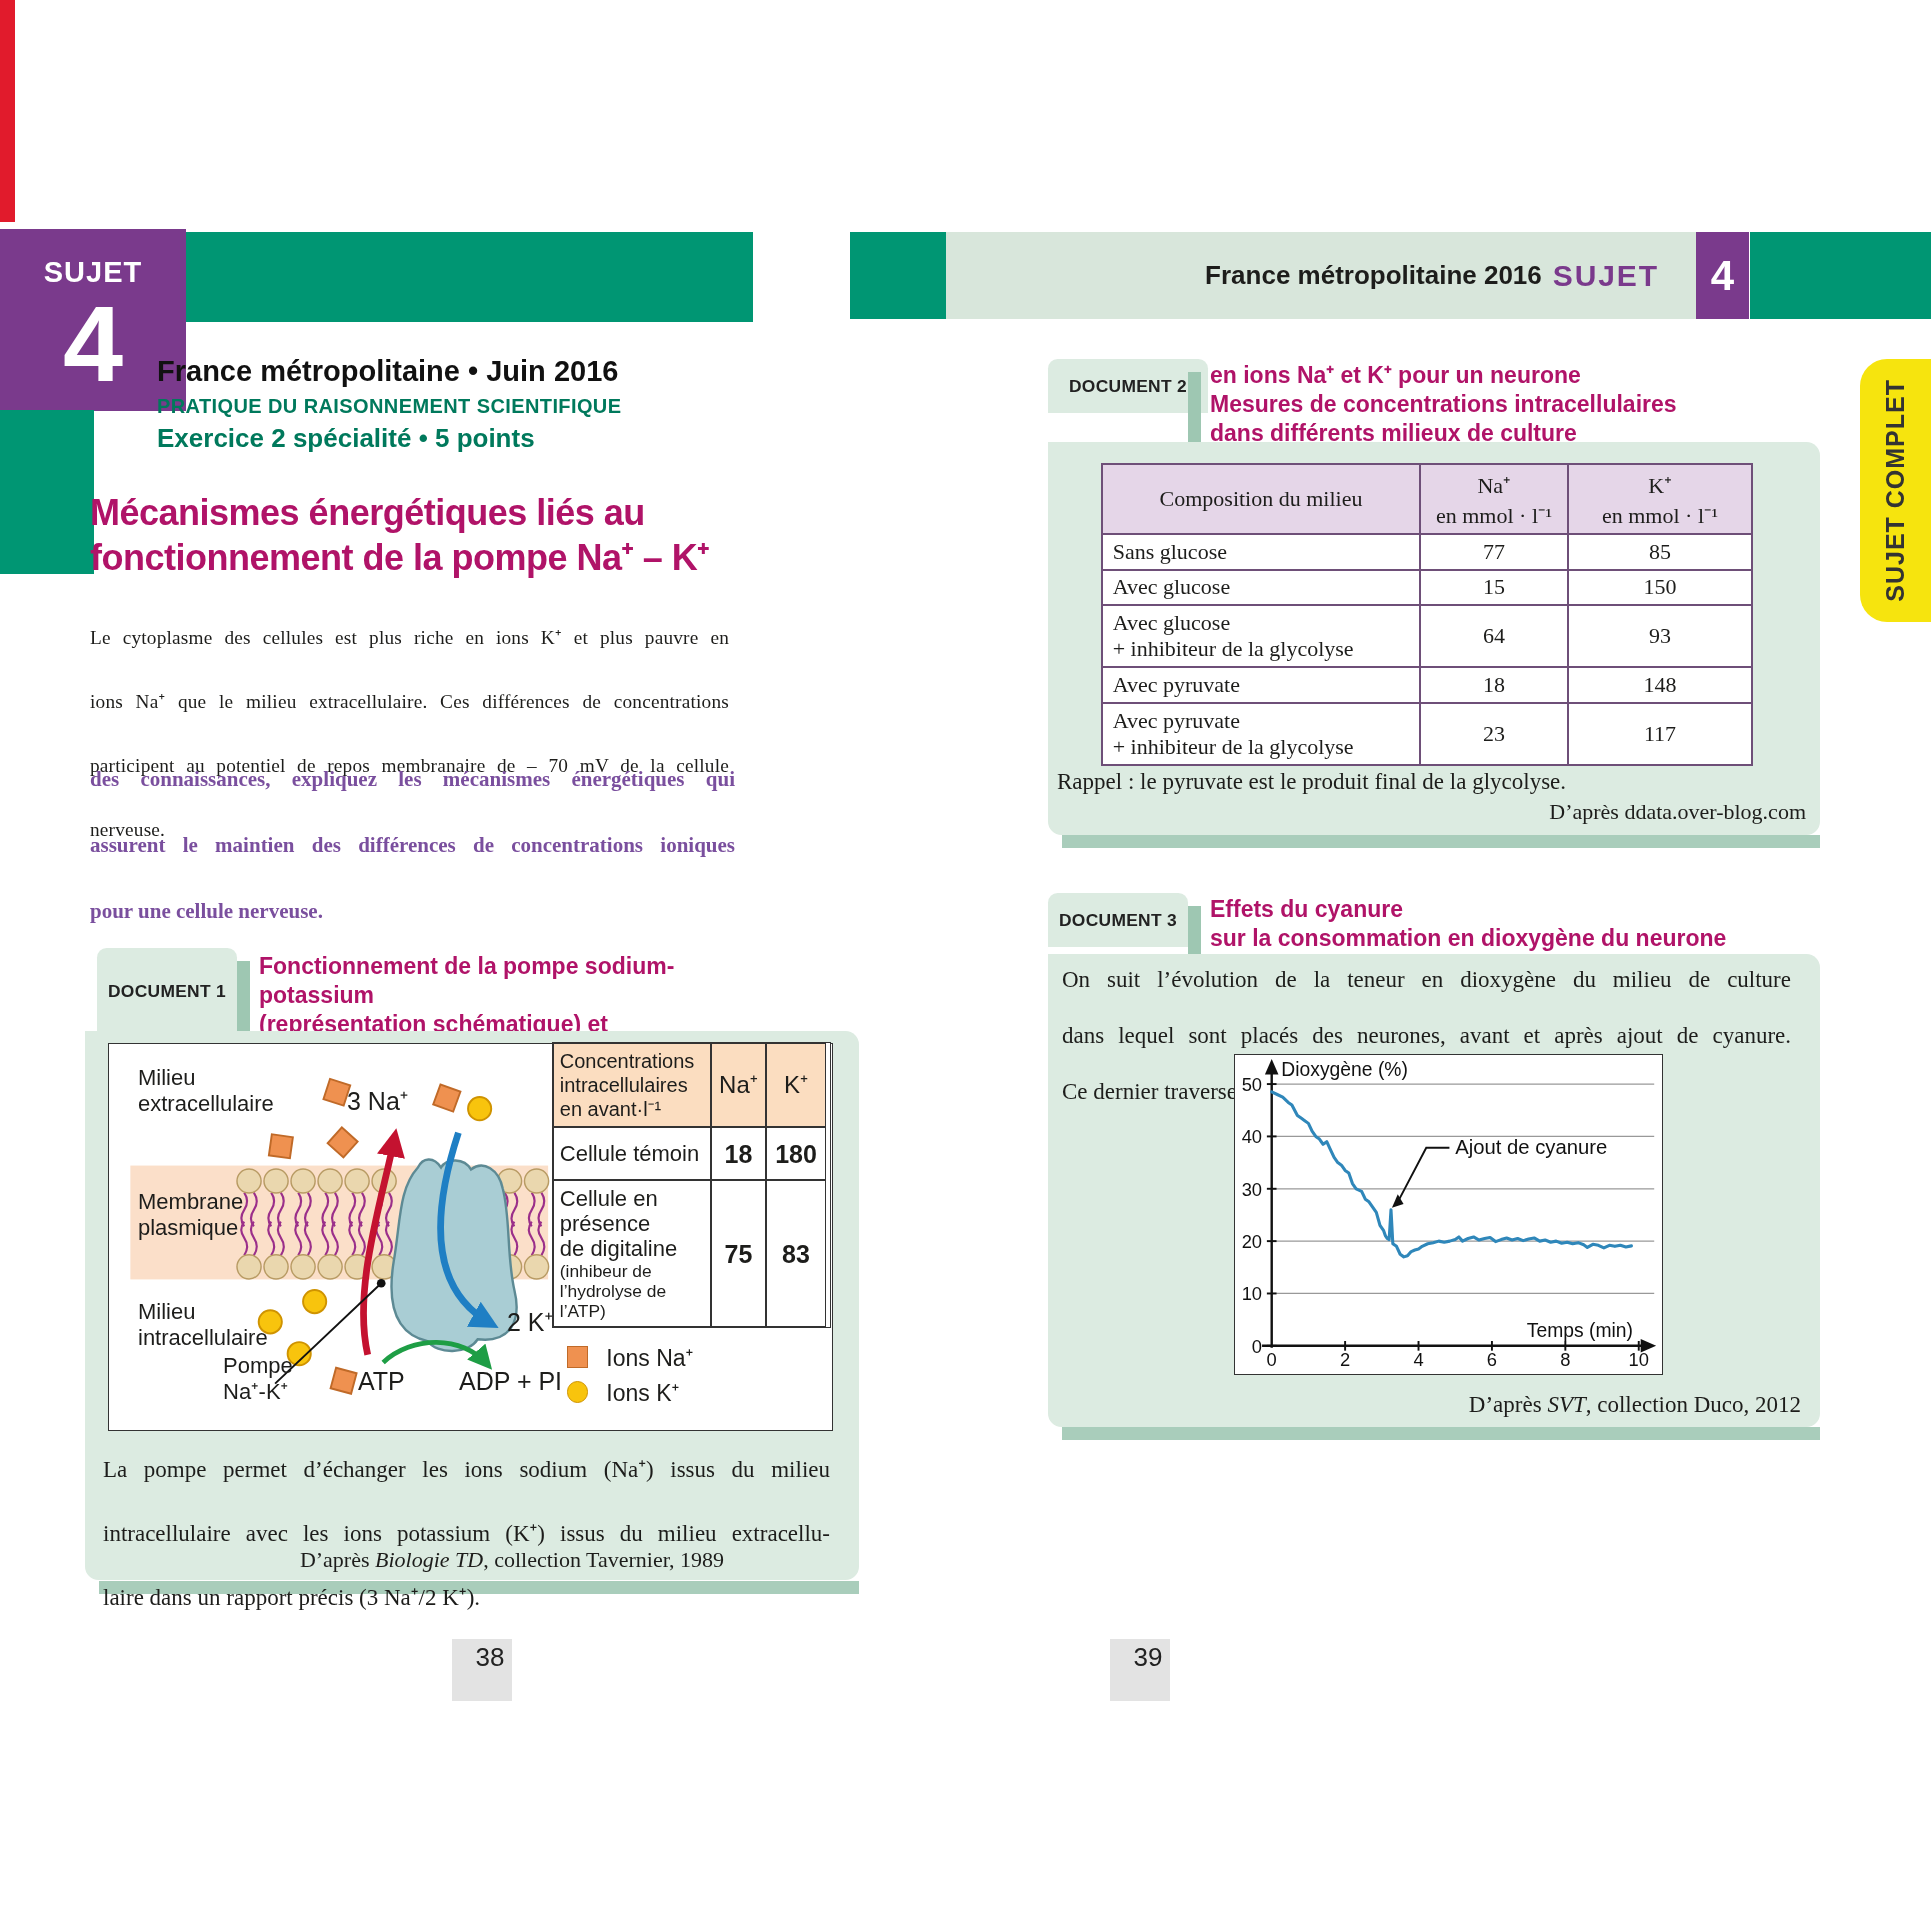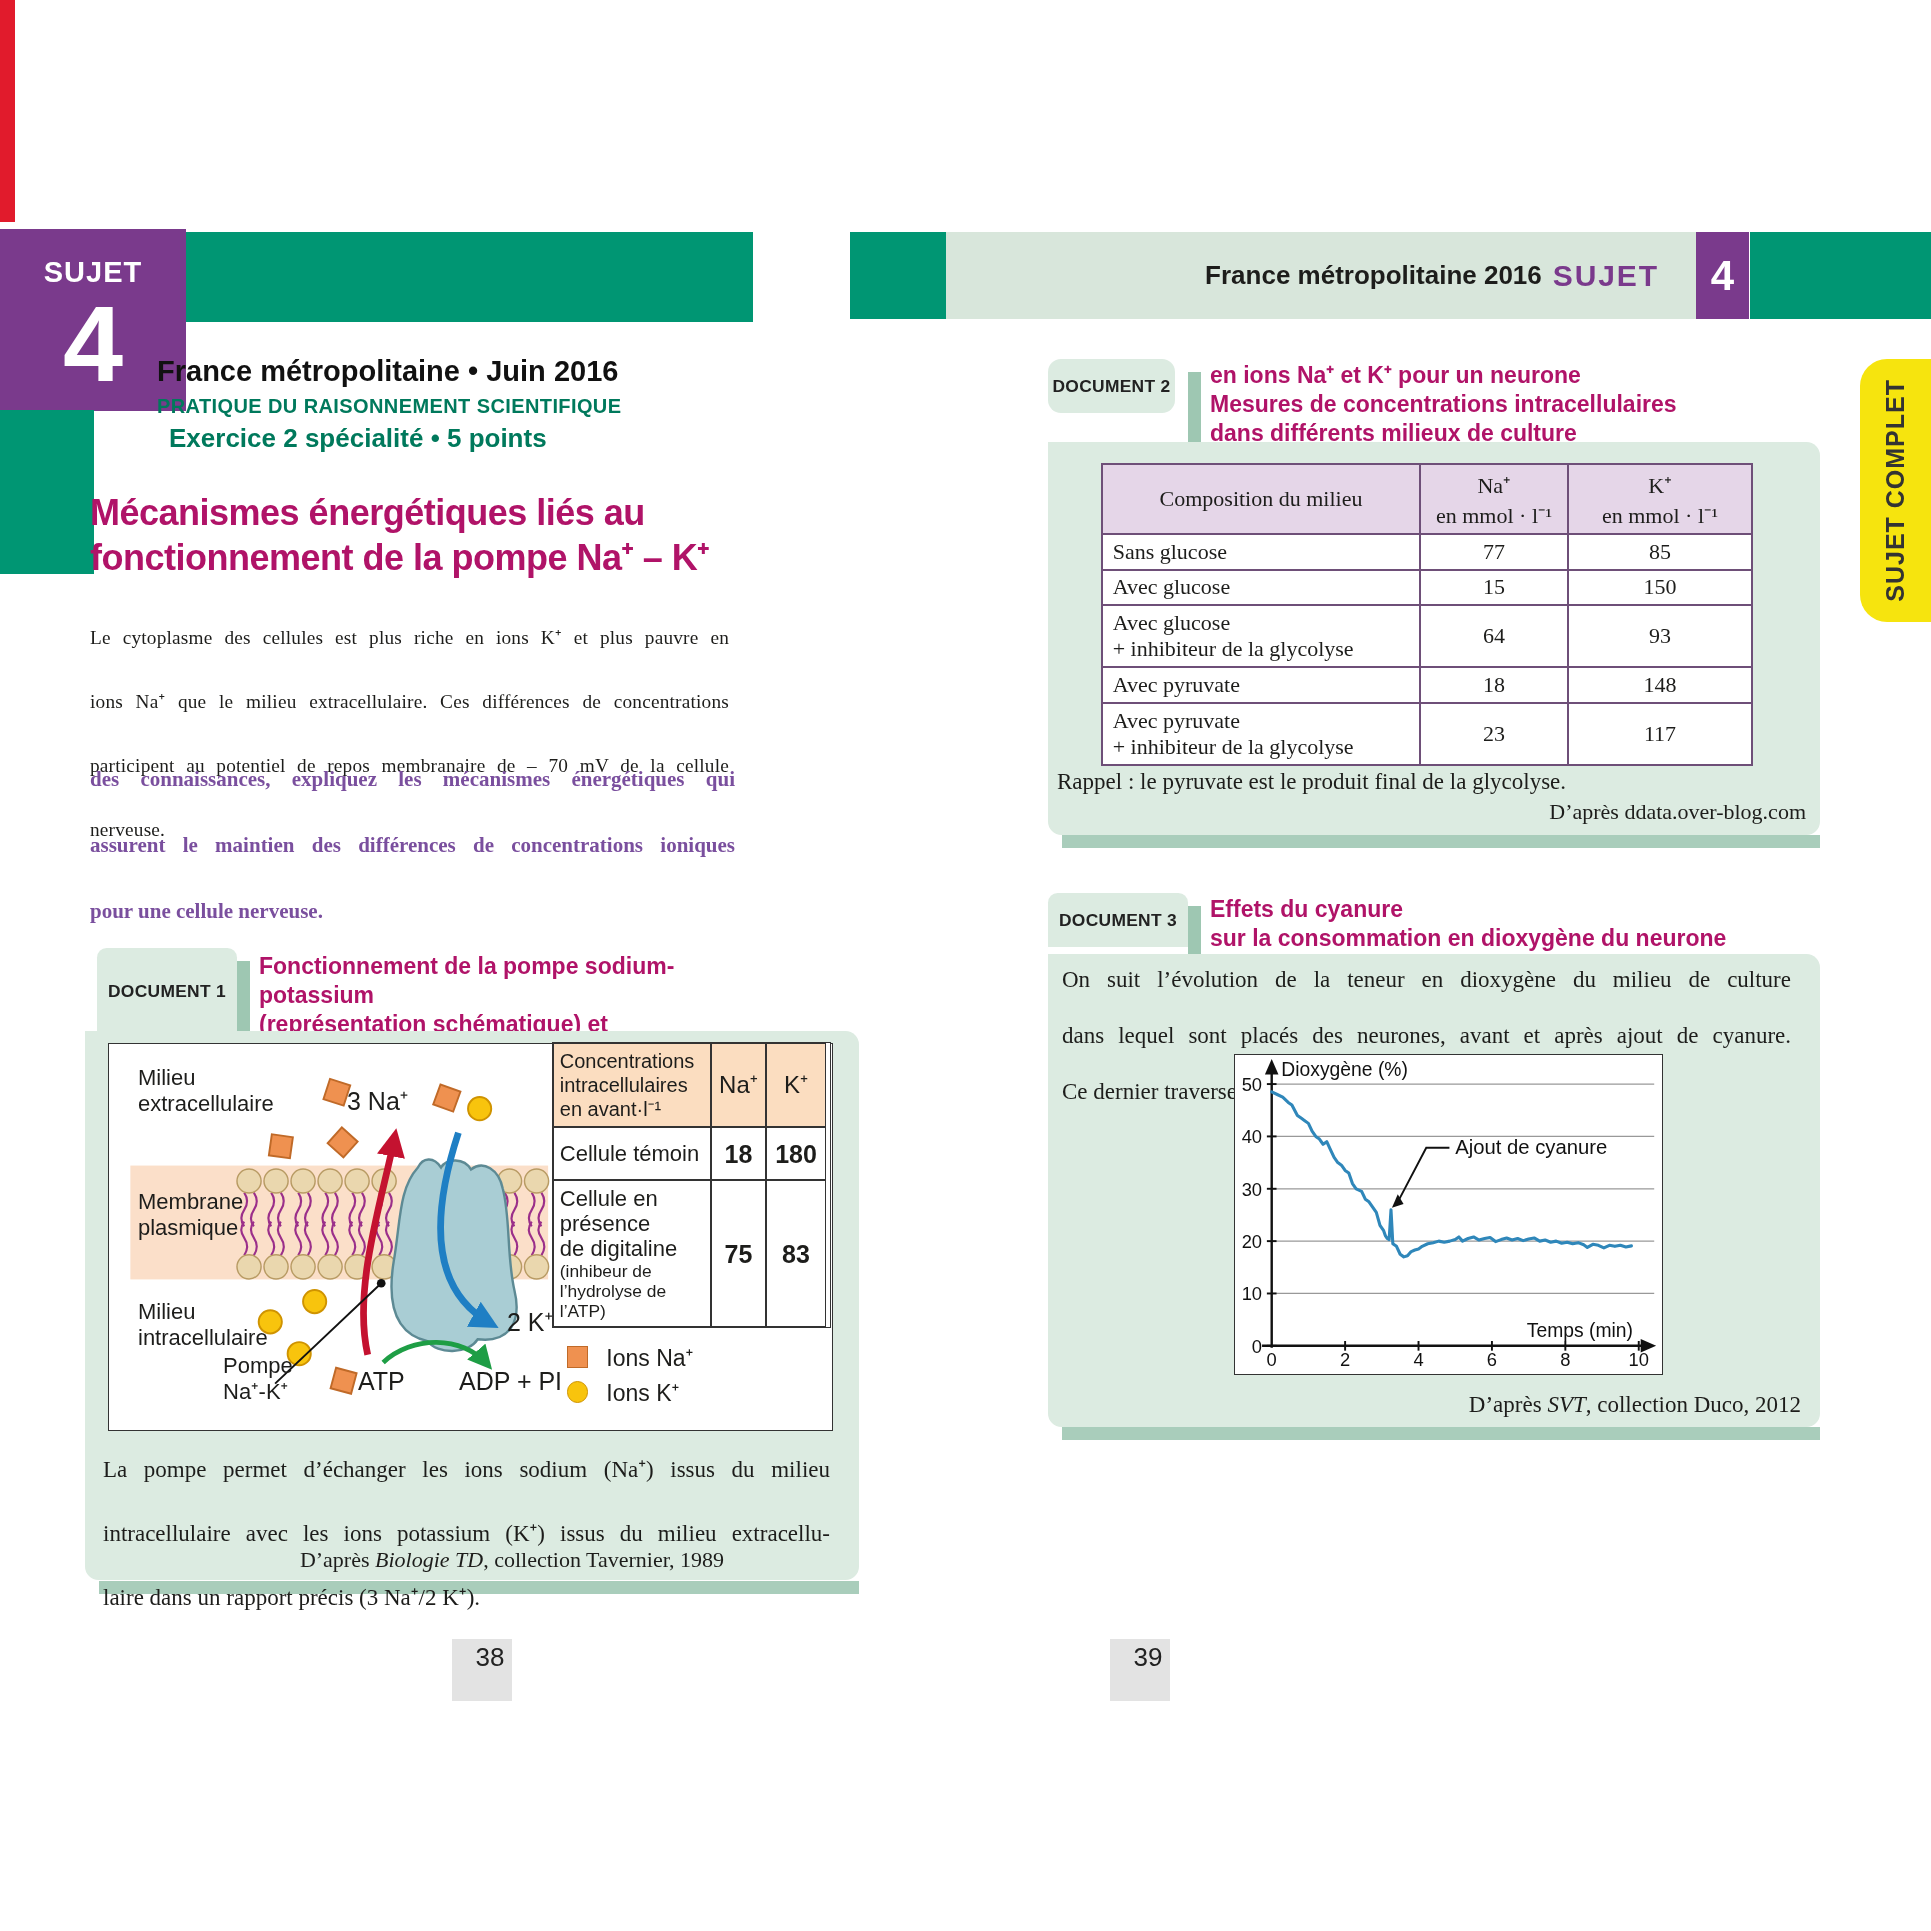"DOCUMENT 2" div.doc-tab { border-radius: 13px -> none; width: 127px -> 160px }
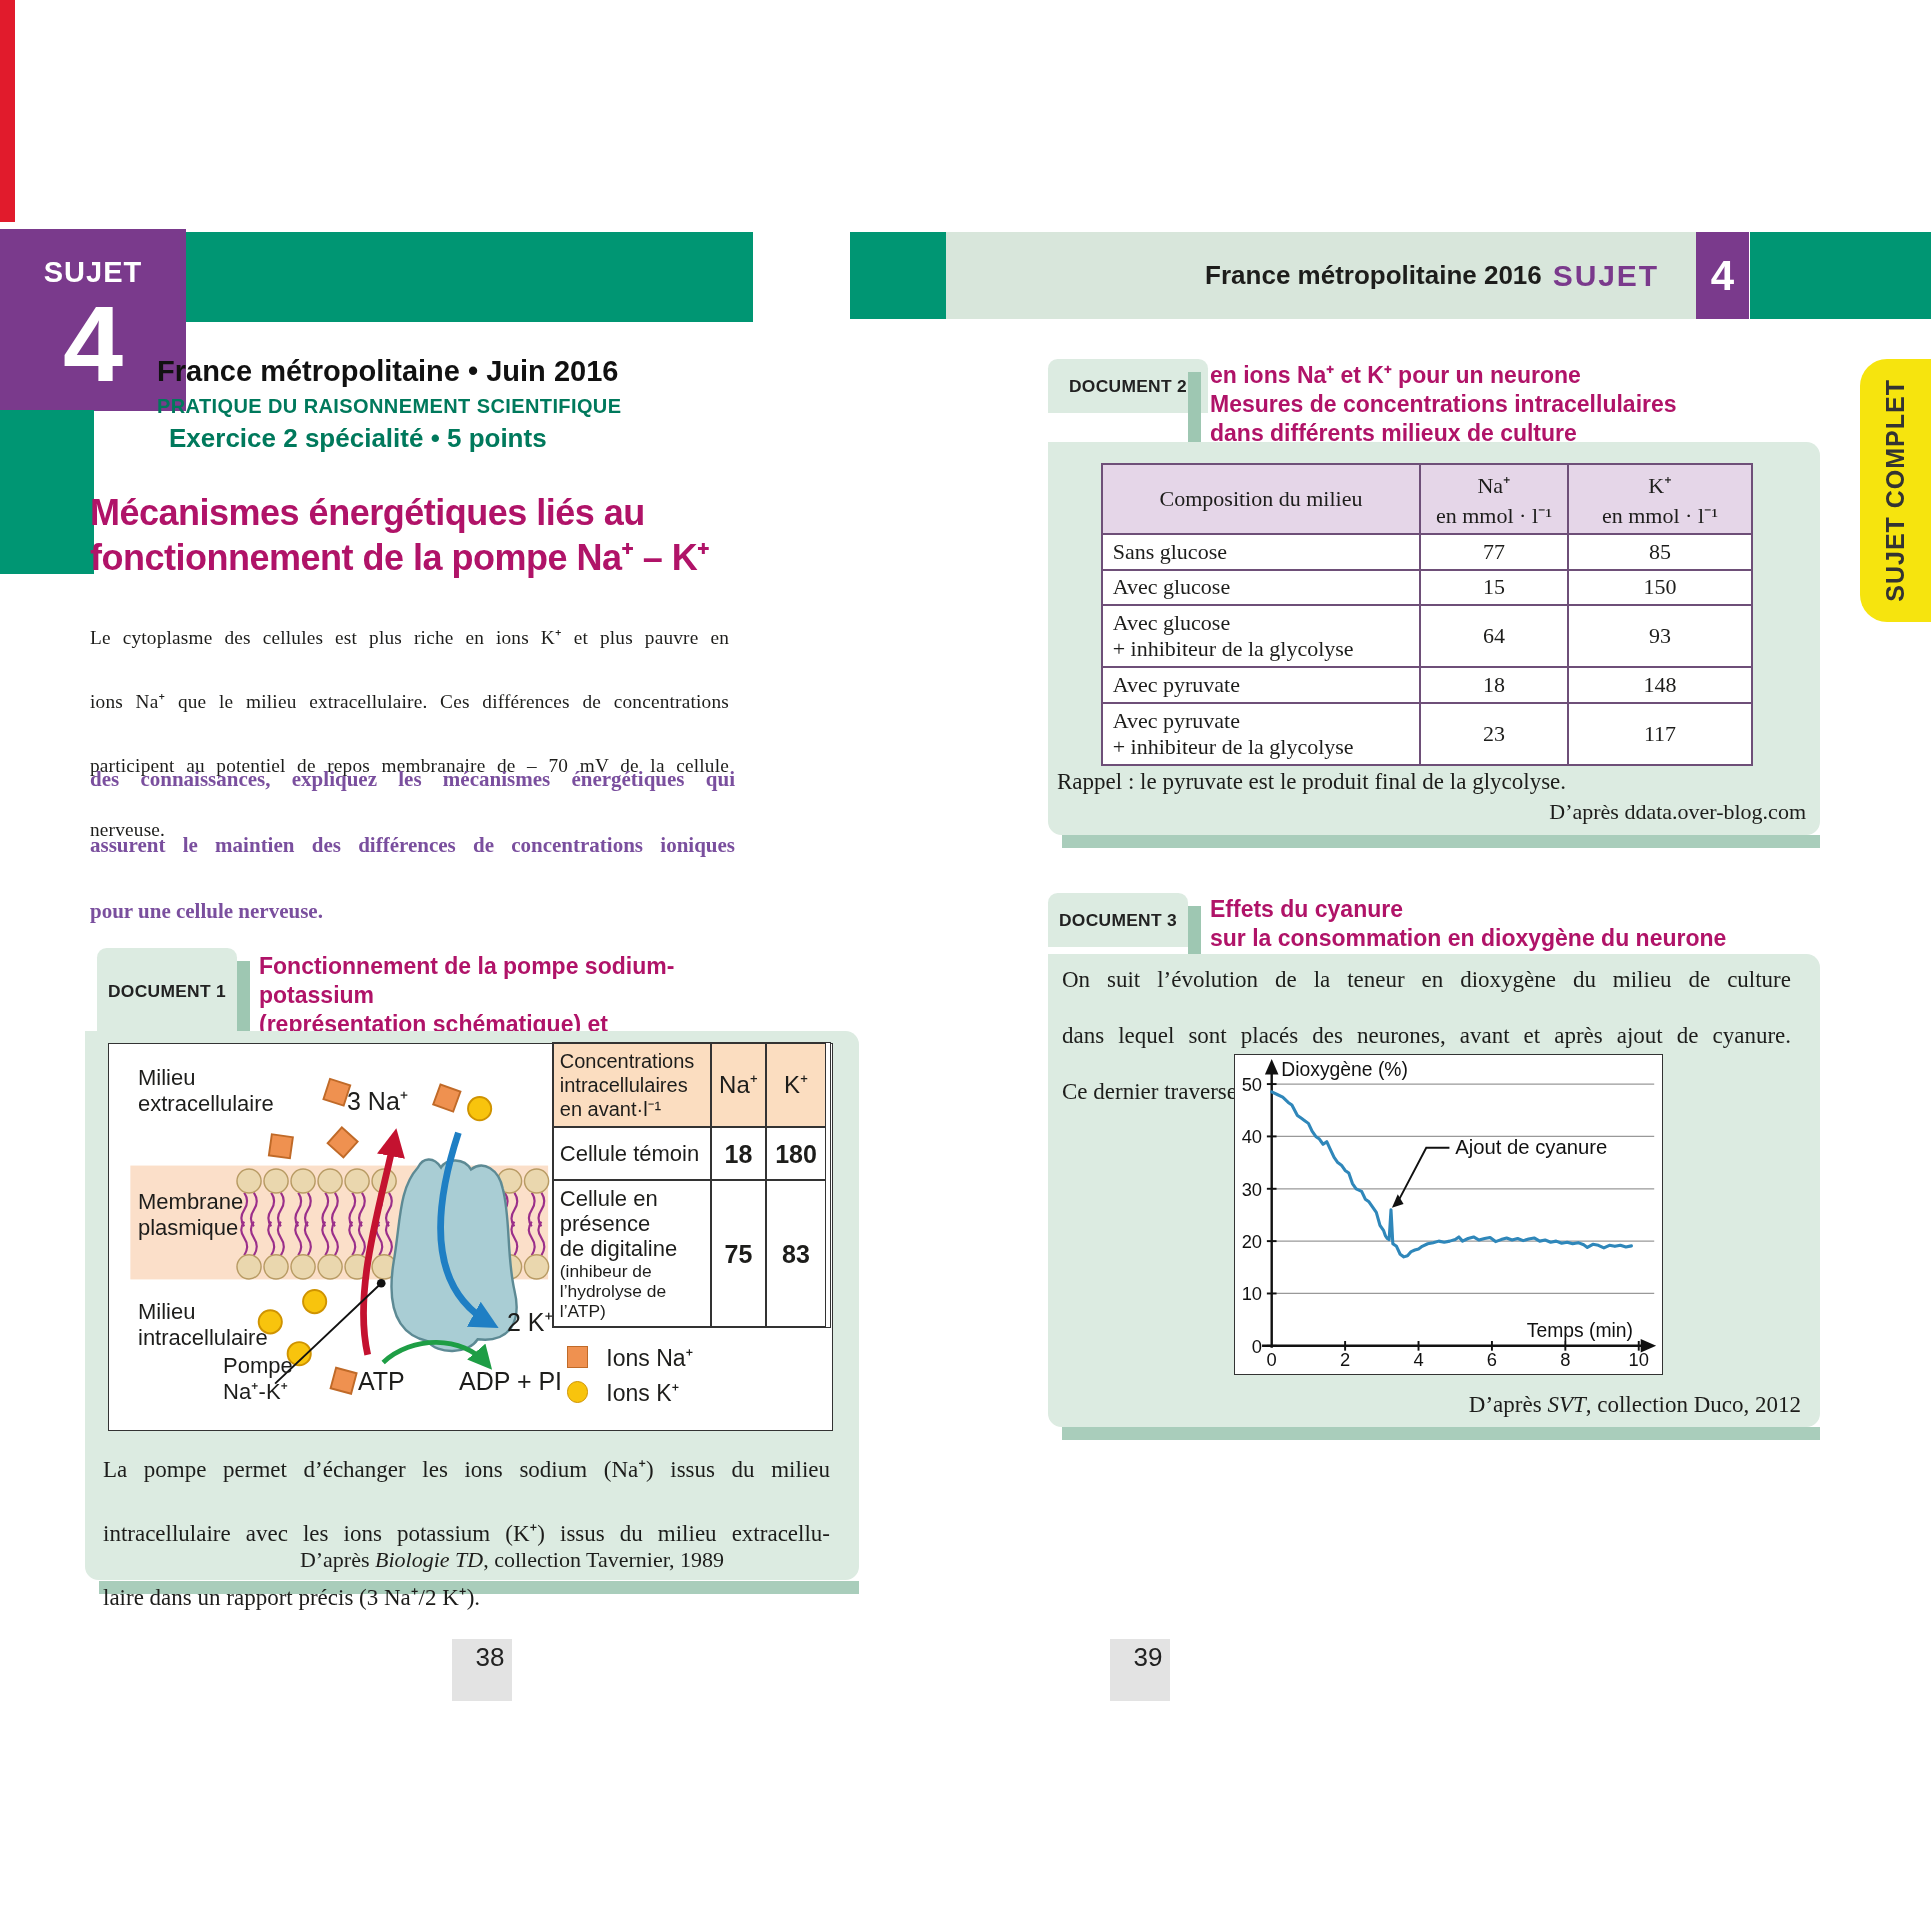"Exercice 2 spécialité • 5" div.abs { margin-left: 12px -> none }
